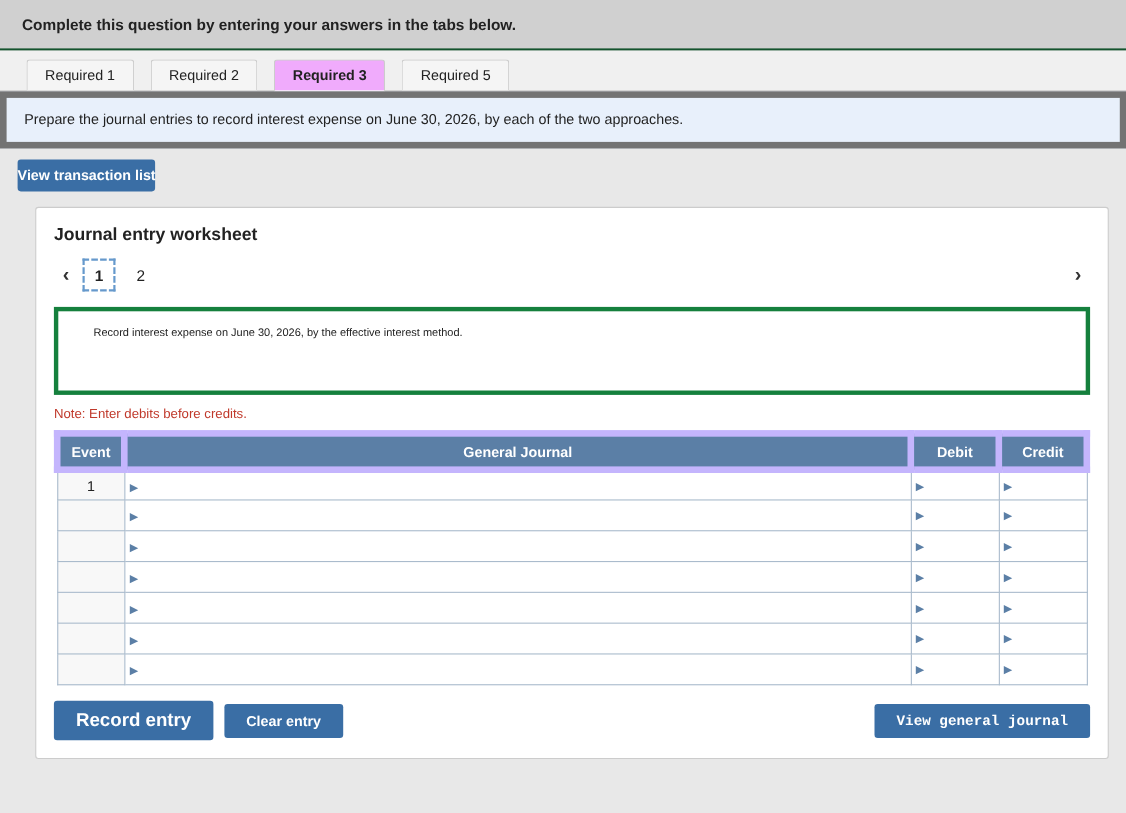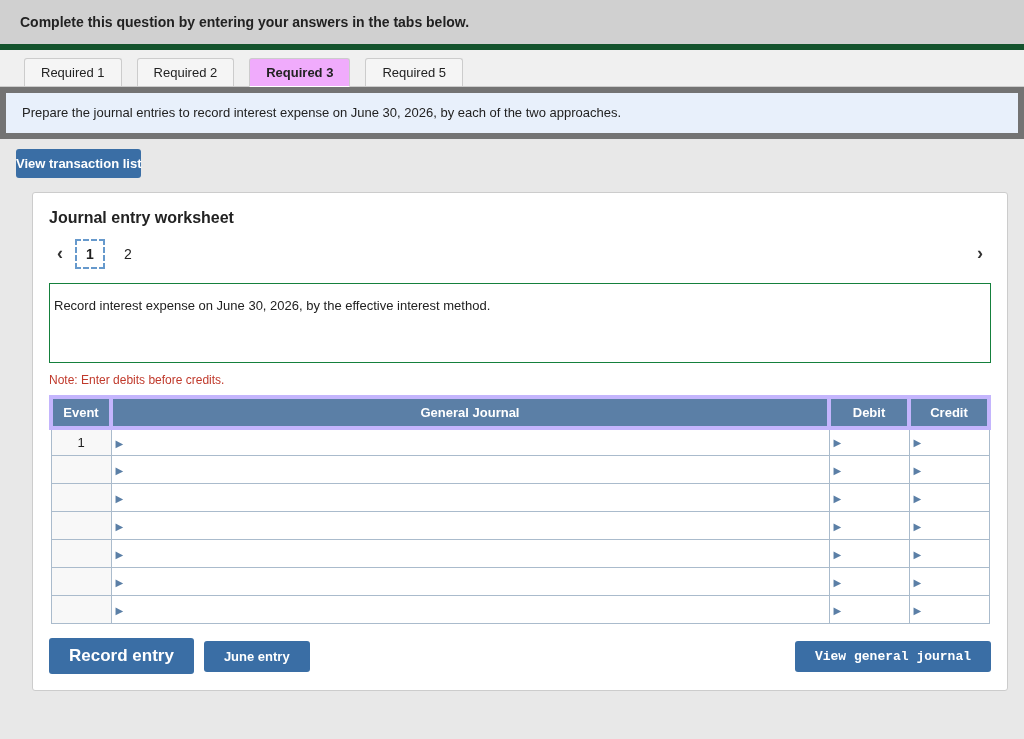"Complete this question by entering" .top-banner { border-bottom: 6px solid #14532d -> 2px solid #14532d }
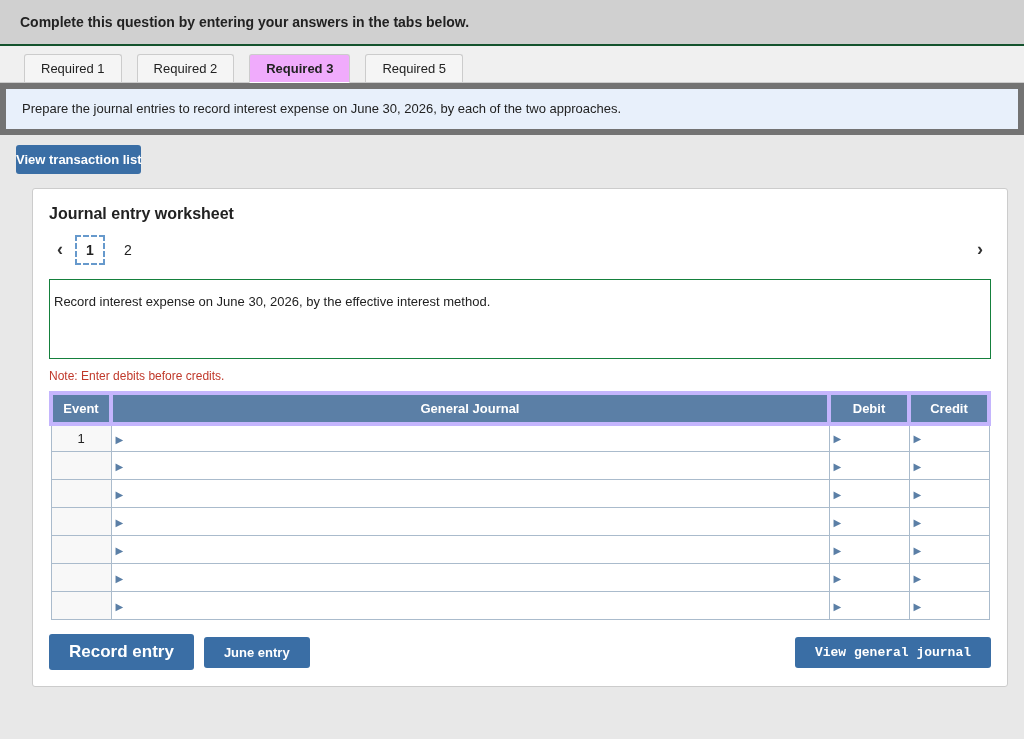"Record interest expense on June" .description-box { border: 1px solid #15803d -> 4px solid #15803d; font-size: 13px -> 10px; padding: 14px 4px -> 14px 32px }
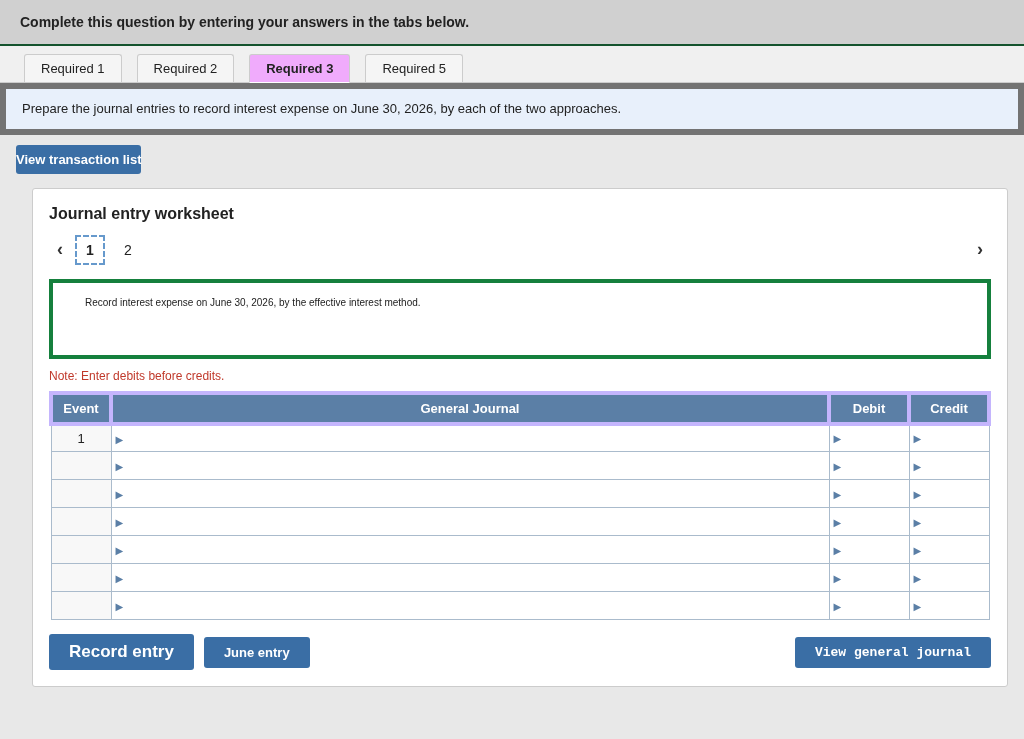"Event" .journal-table thead th { border: 4px solid #c4b5fd -> 6px solid #c4b5fd }
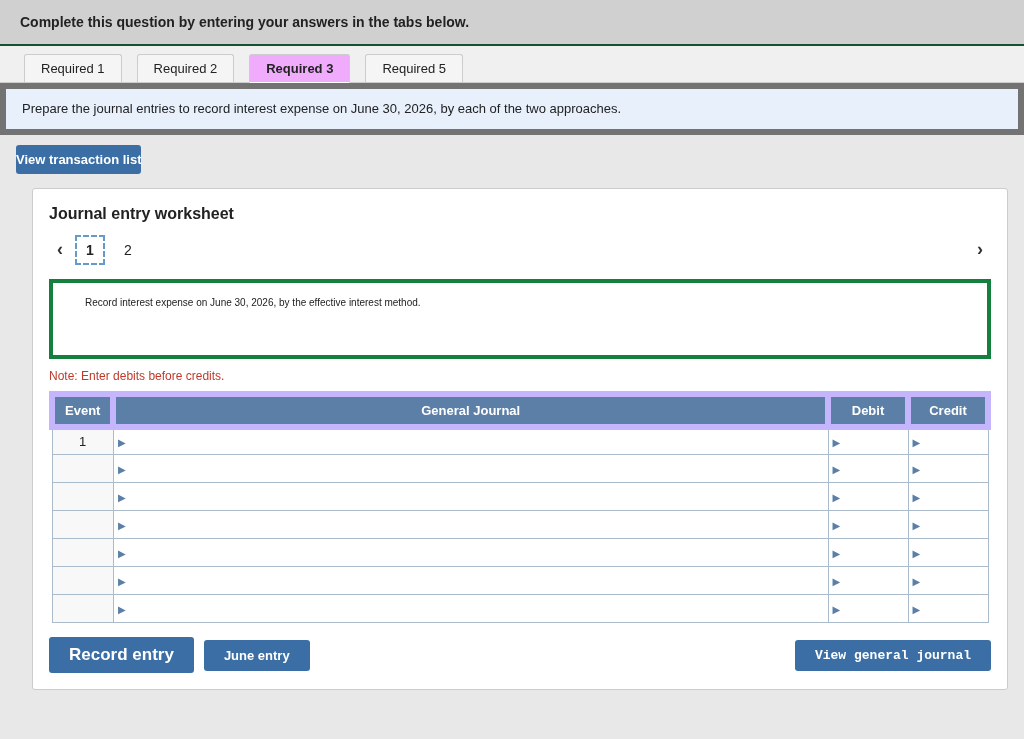"June entry" button.btn-clear { text: June -> Clear }
